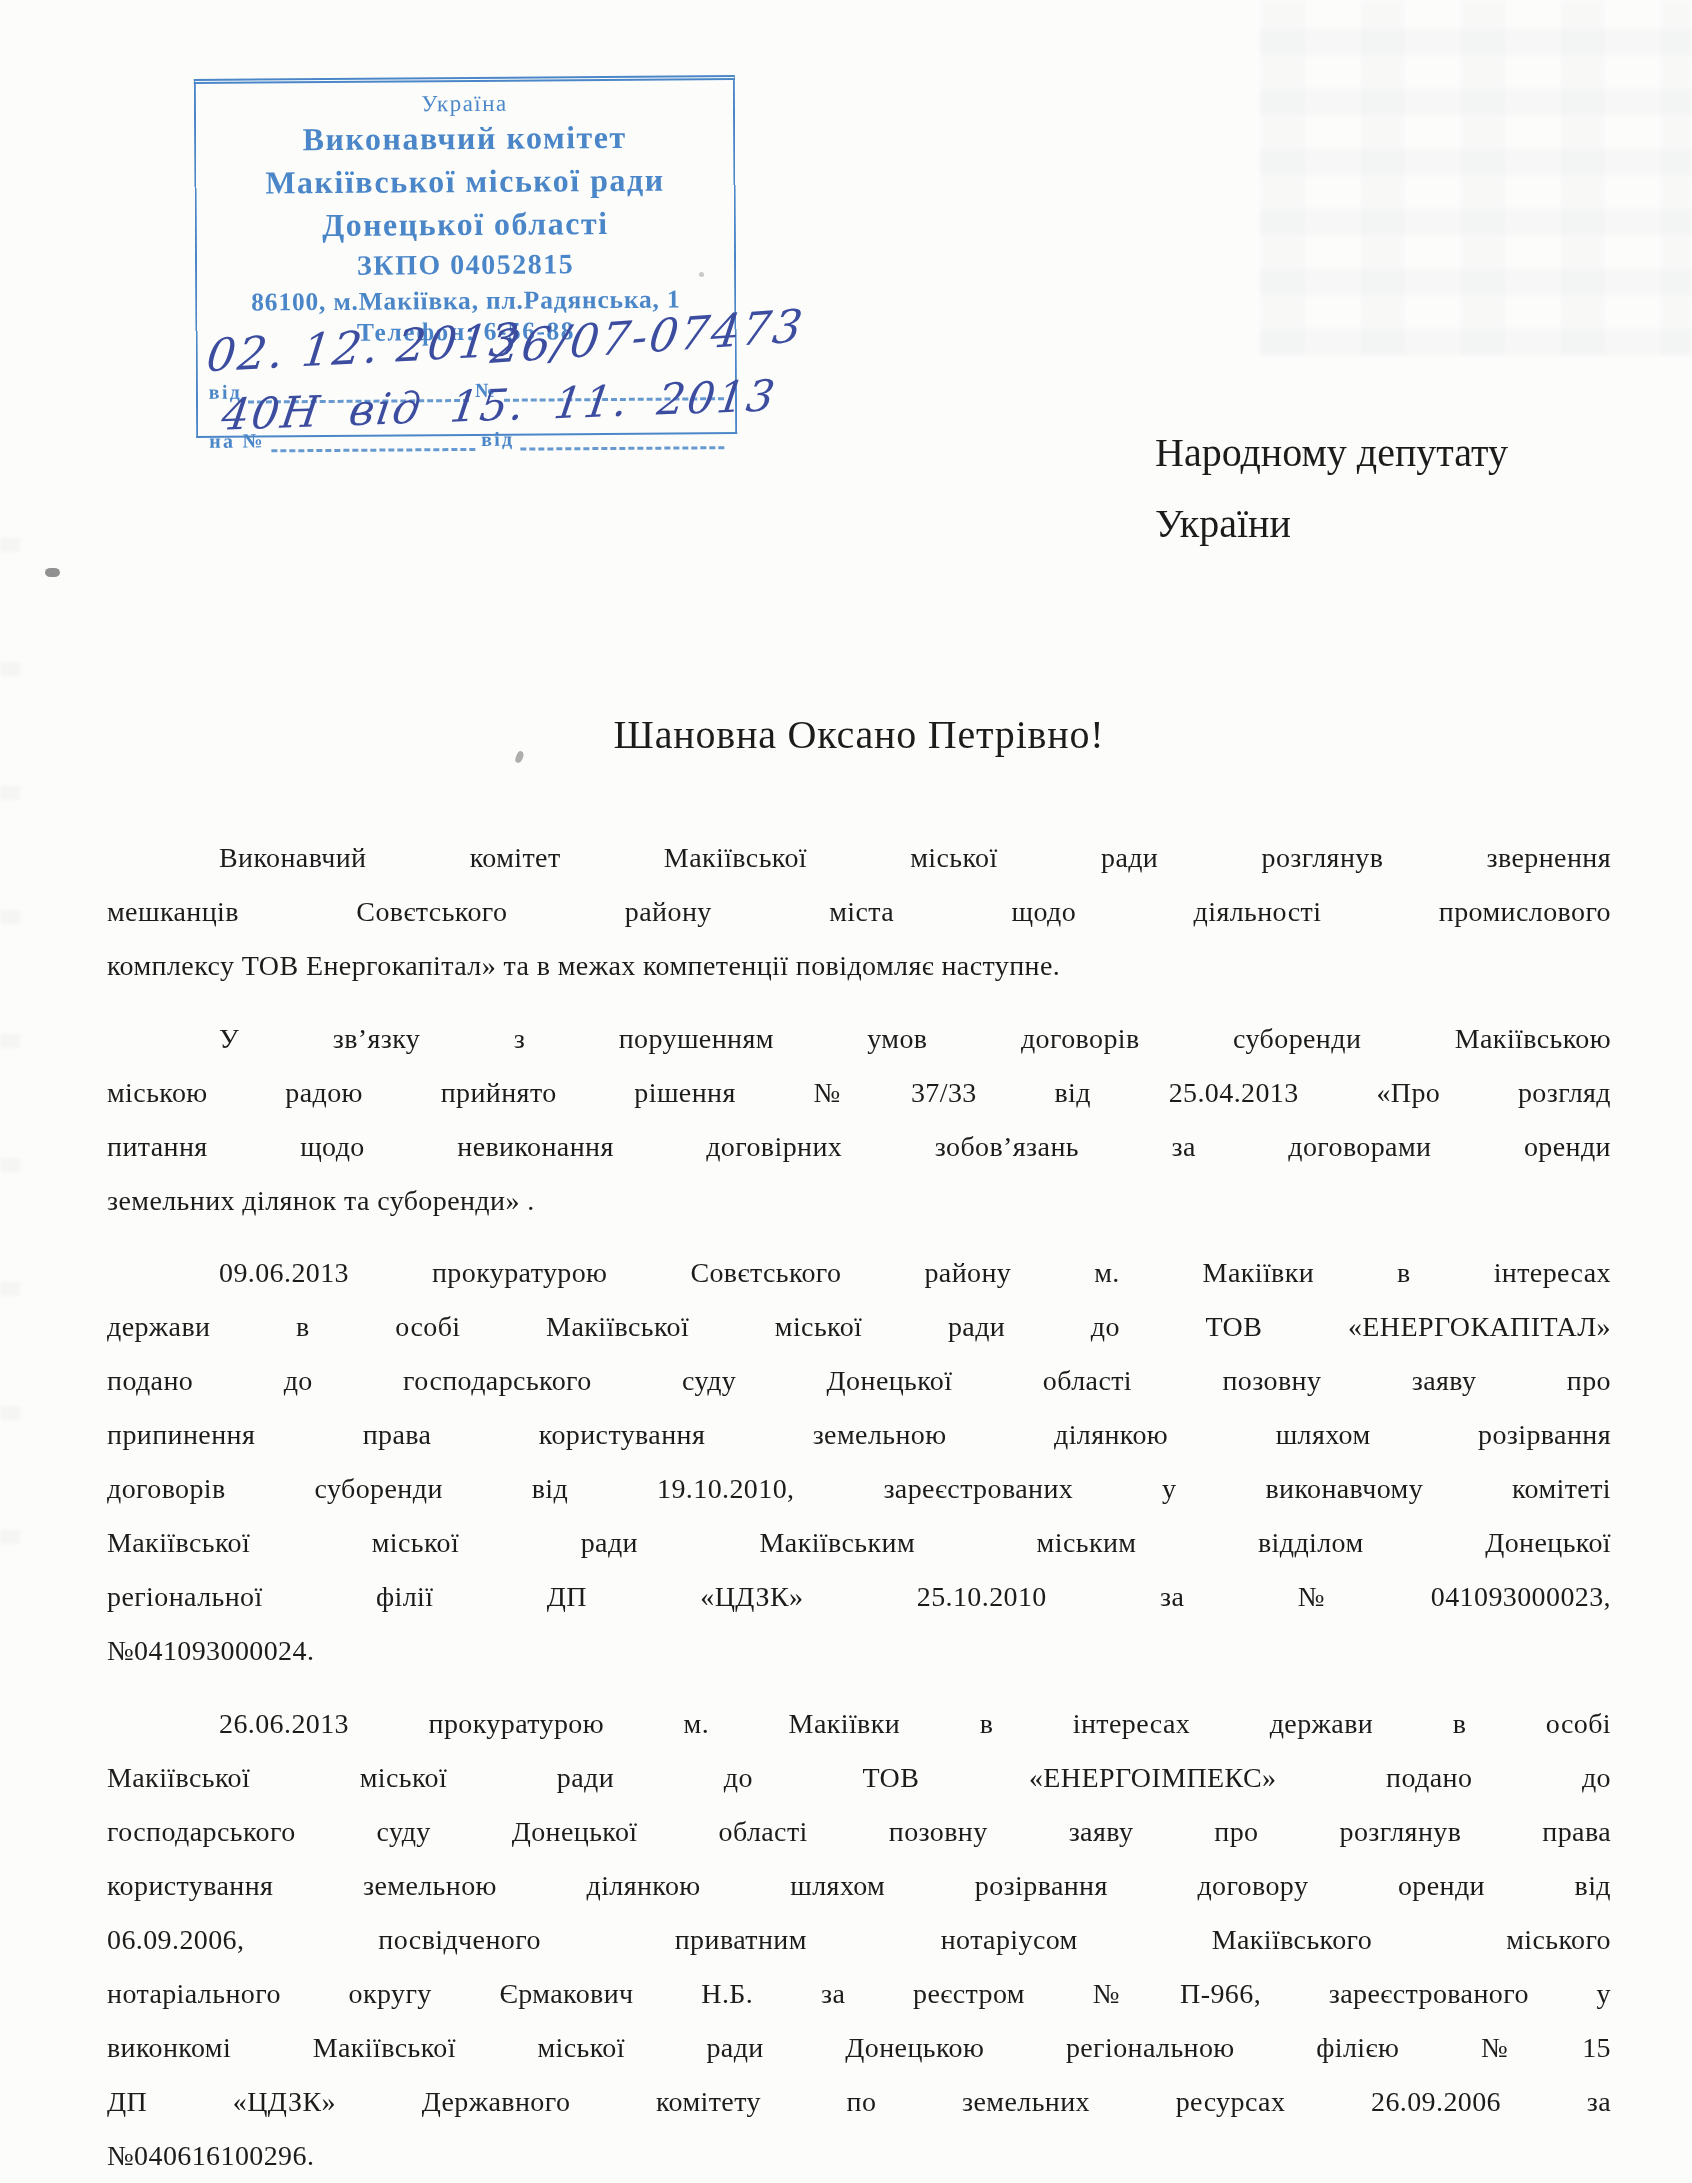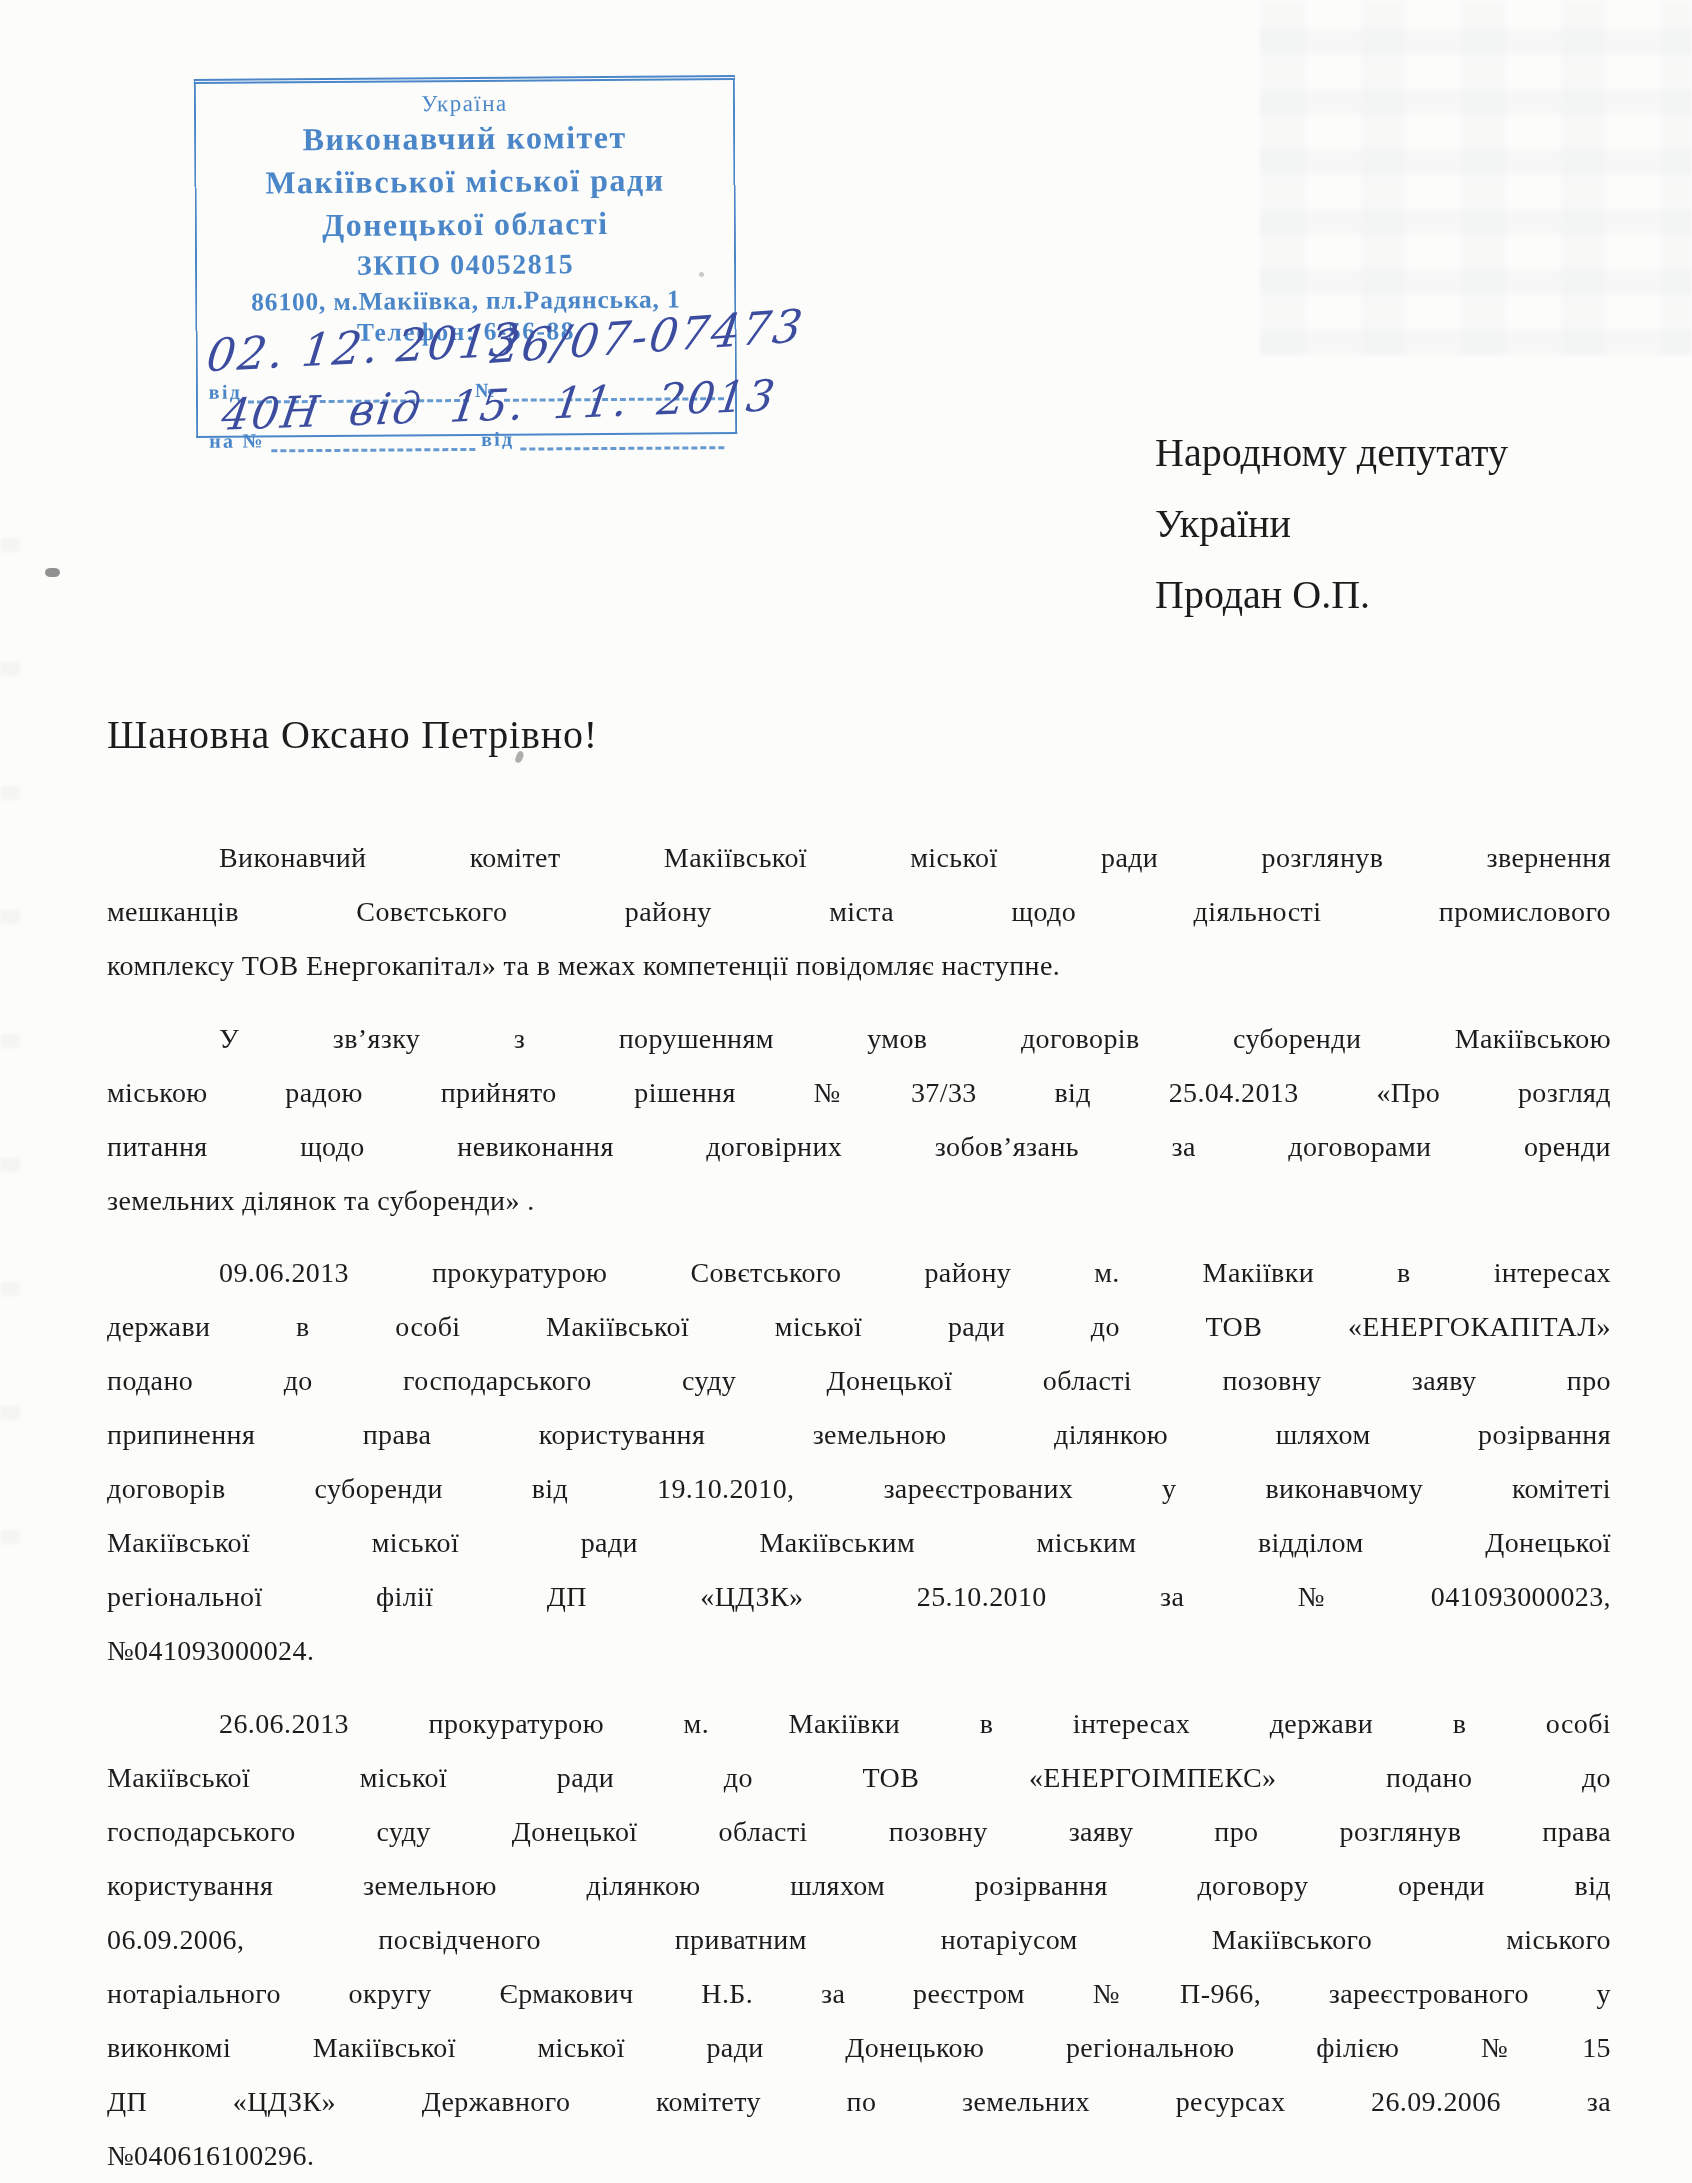"Продан О.П." div { html: <div>Продан О.П.</div> -> none }
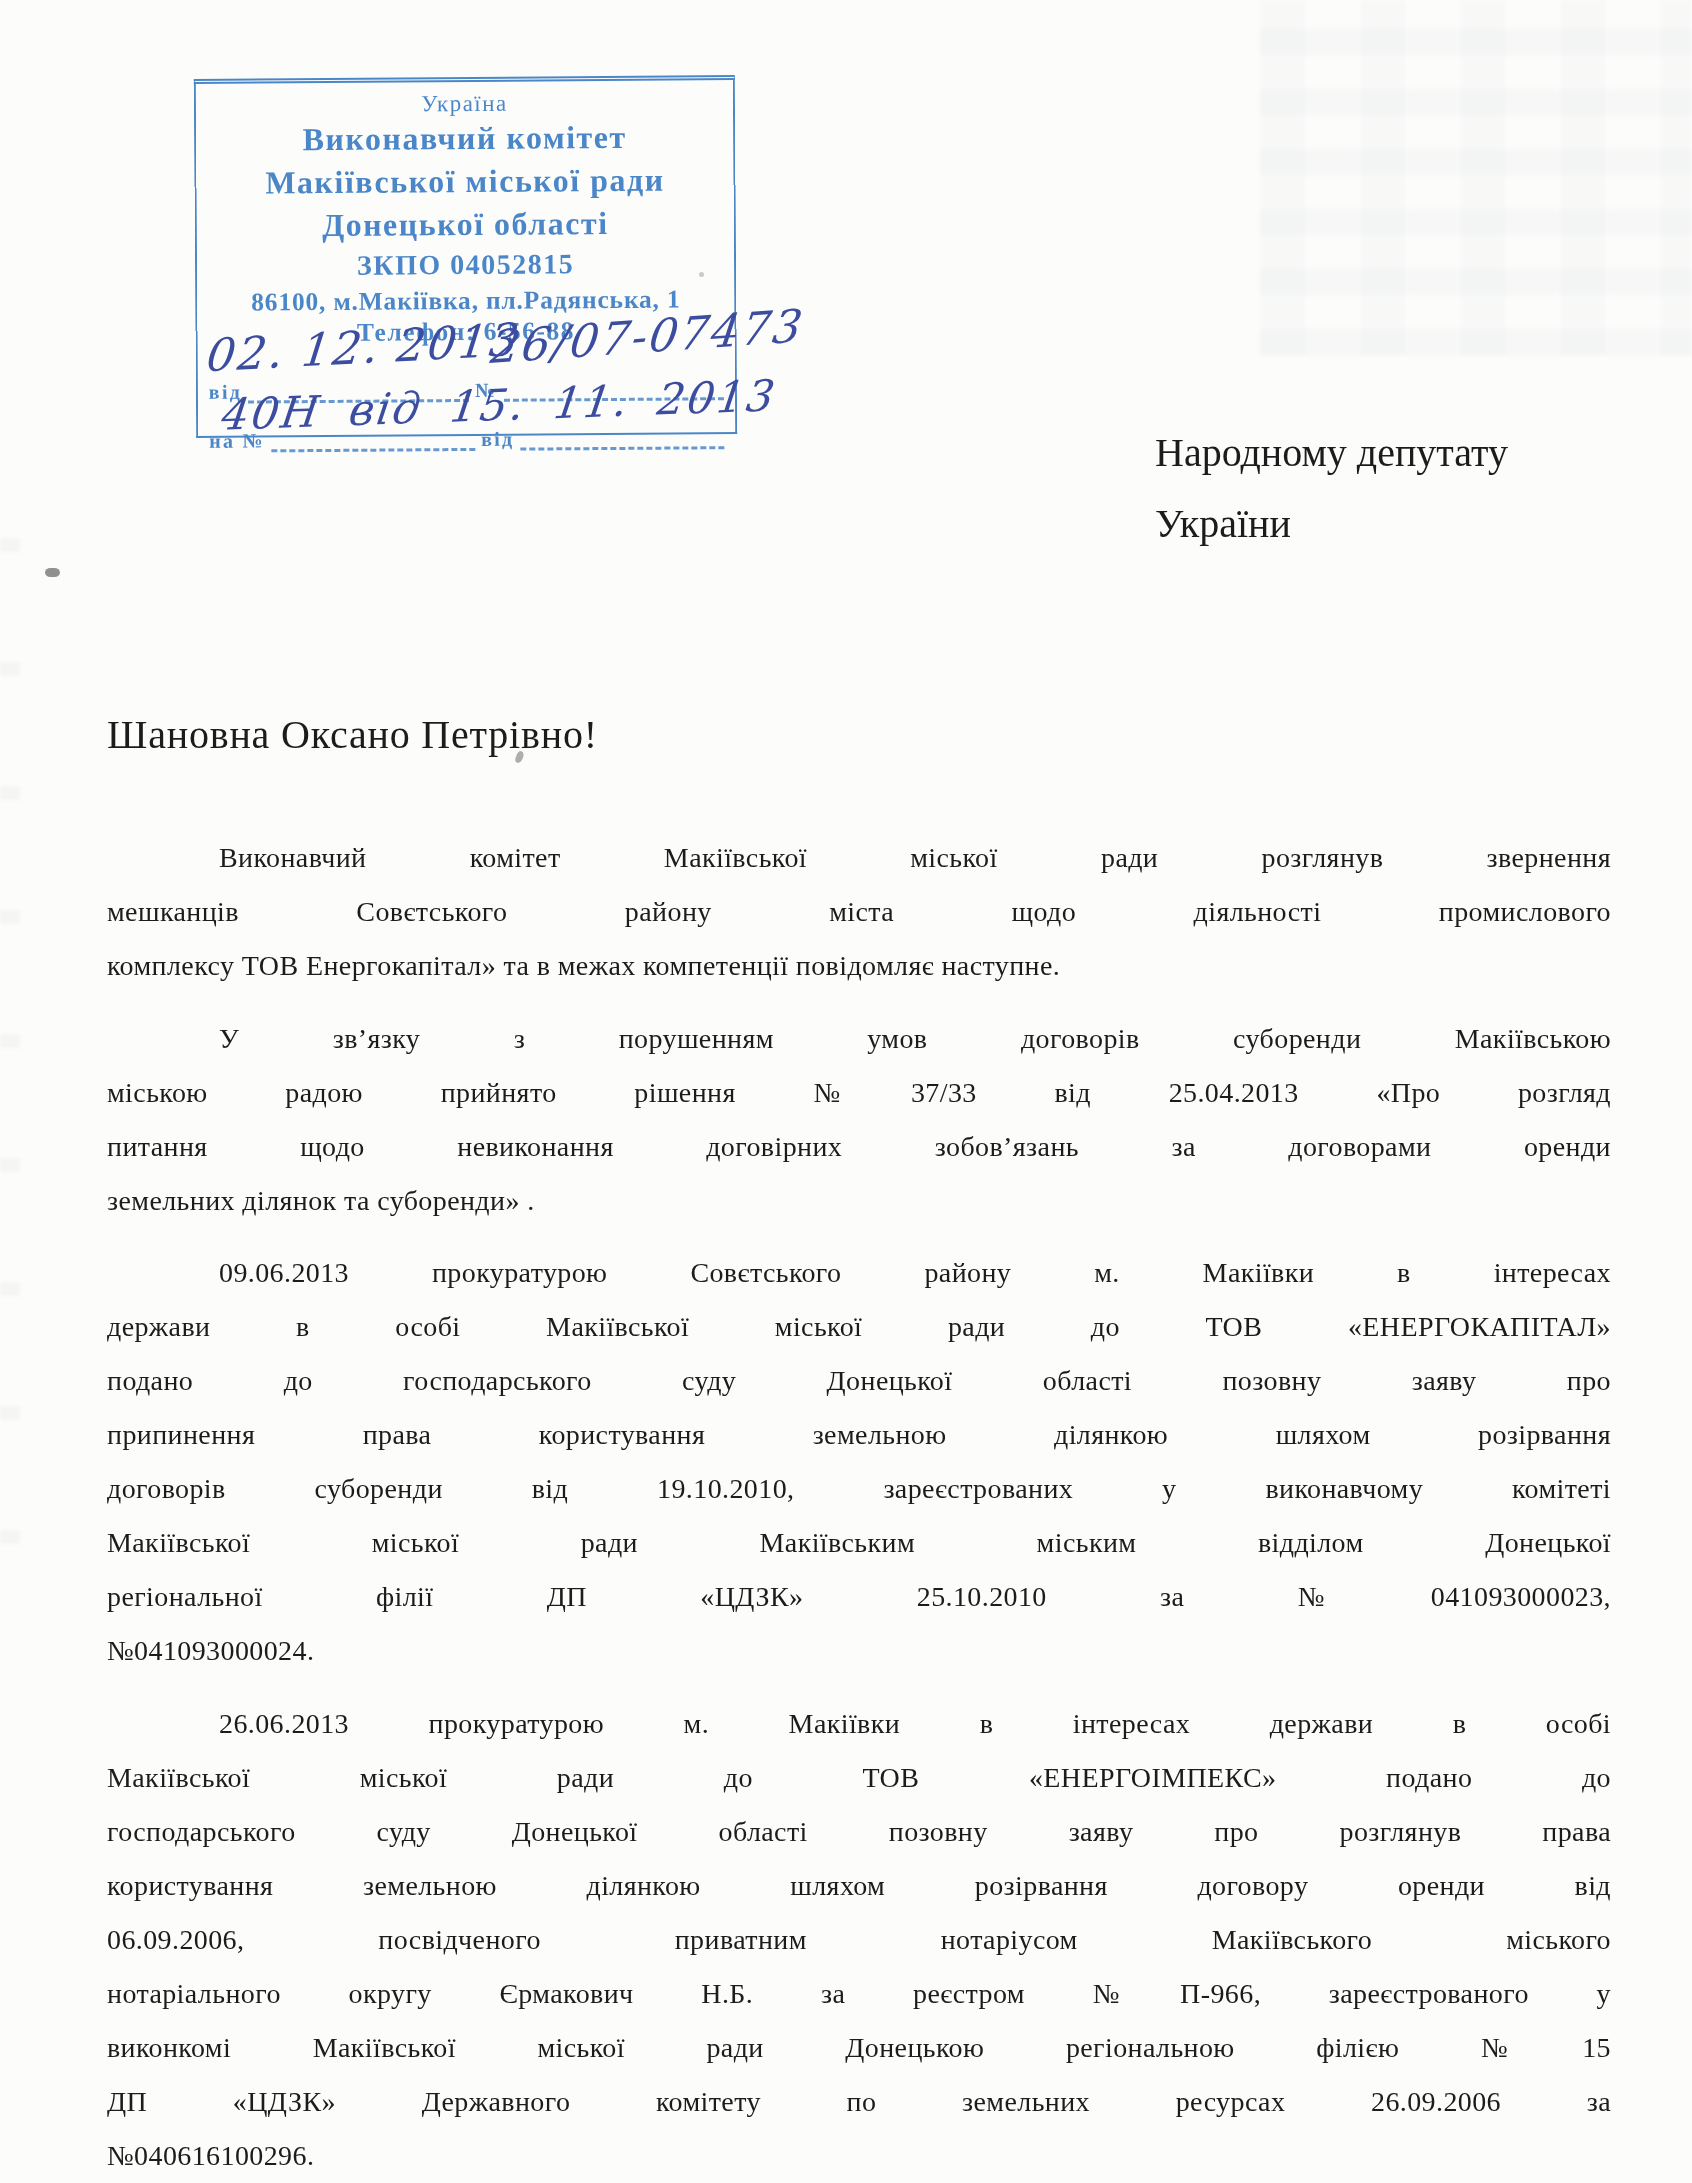"Шановна Оксано Петрівно!" .salutation { text-align: left -> center }
